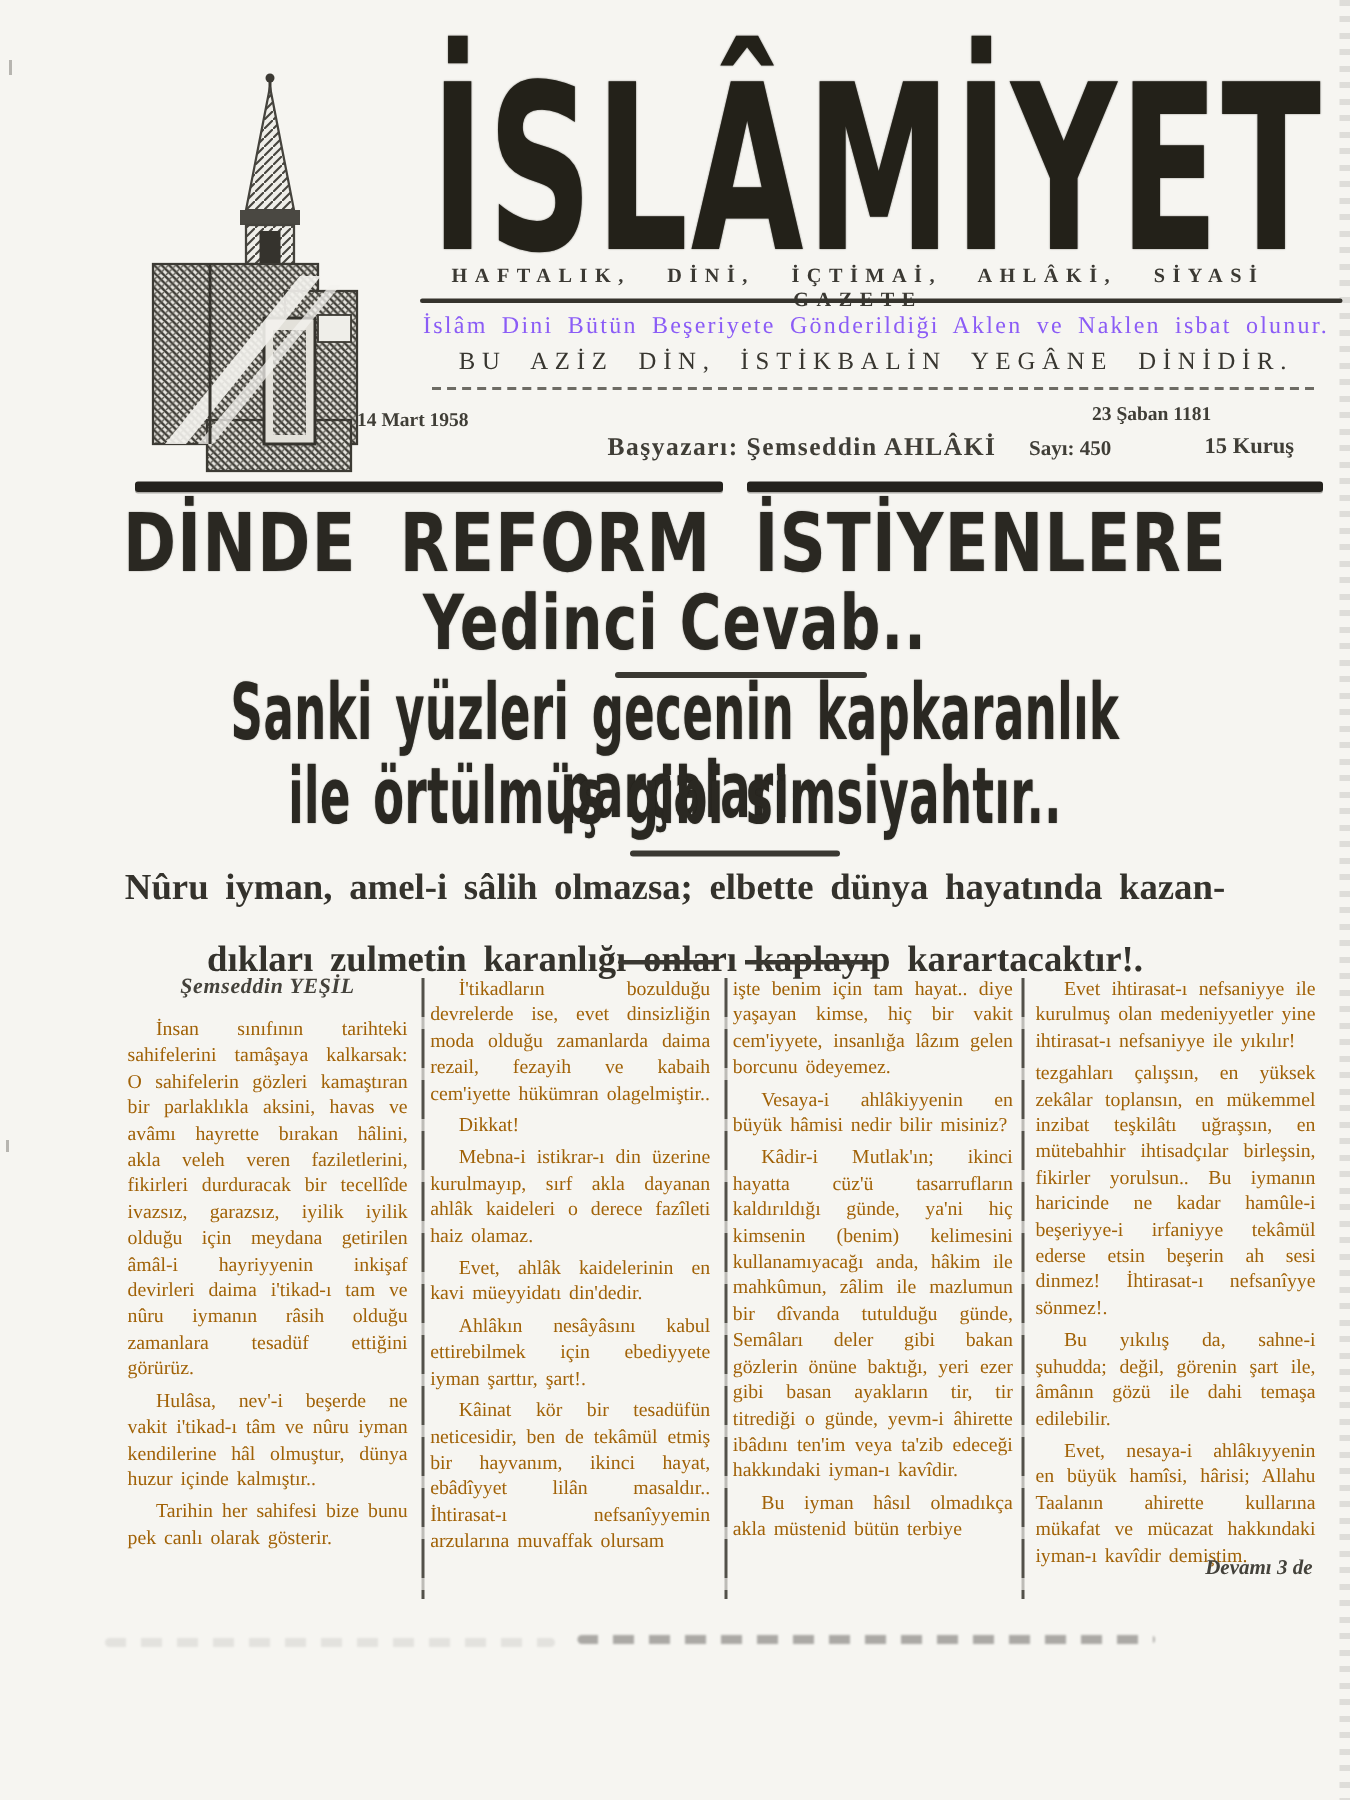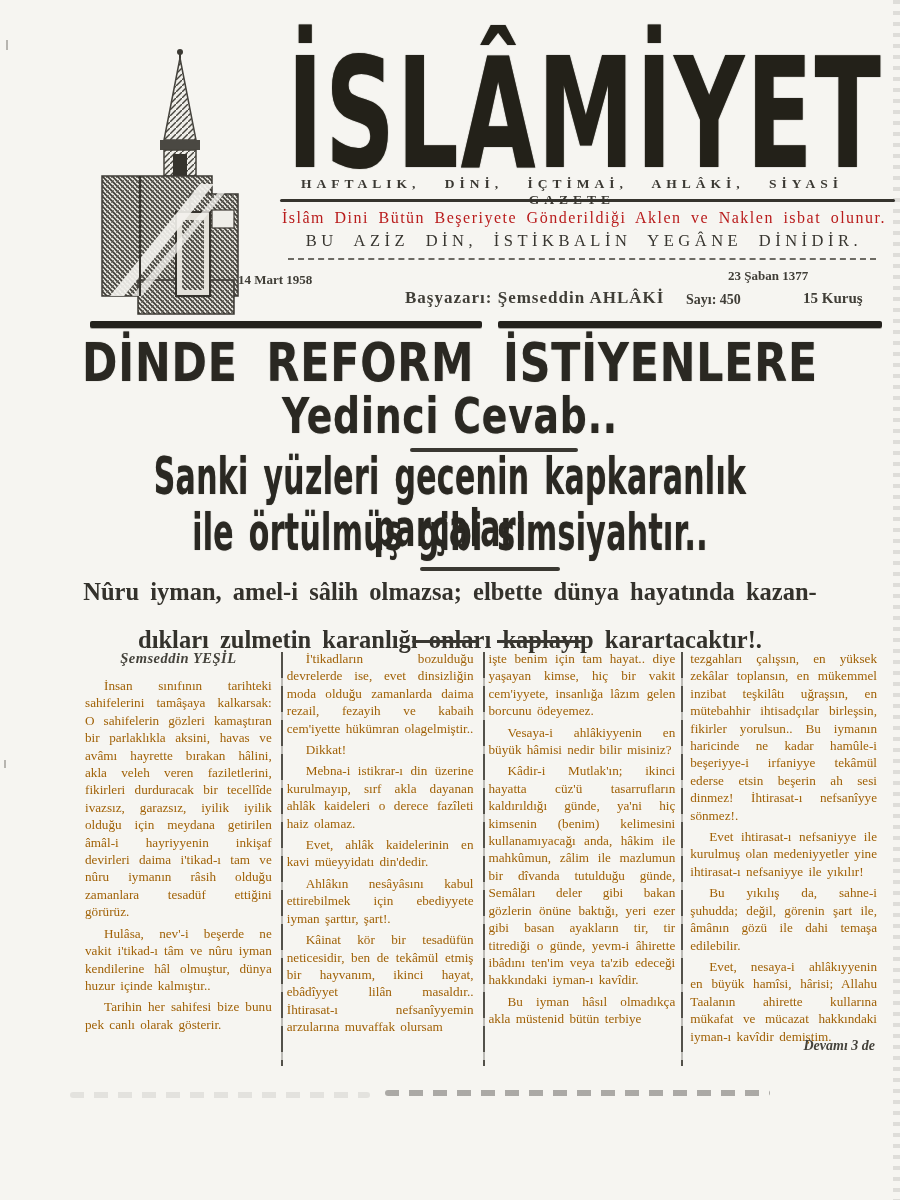"İslâm Dini Bütün Beşeriyete Gönderildiği" .motto1 { color: #b91c1c -> #8b5cf6 }
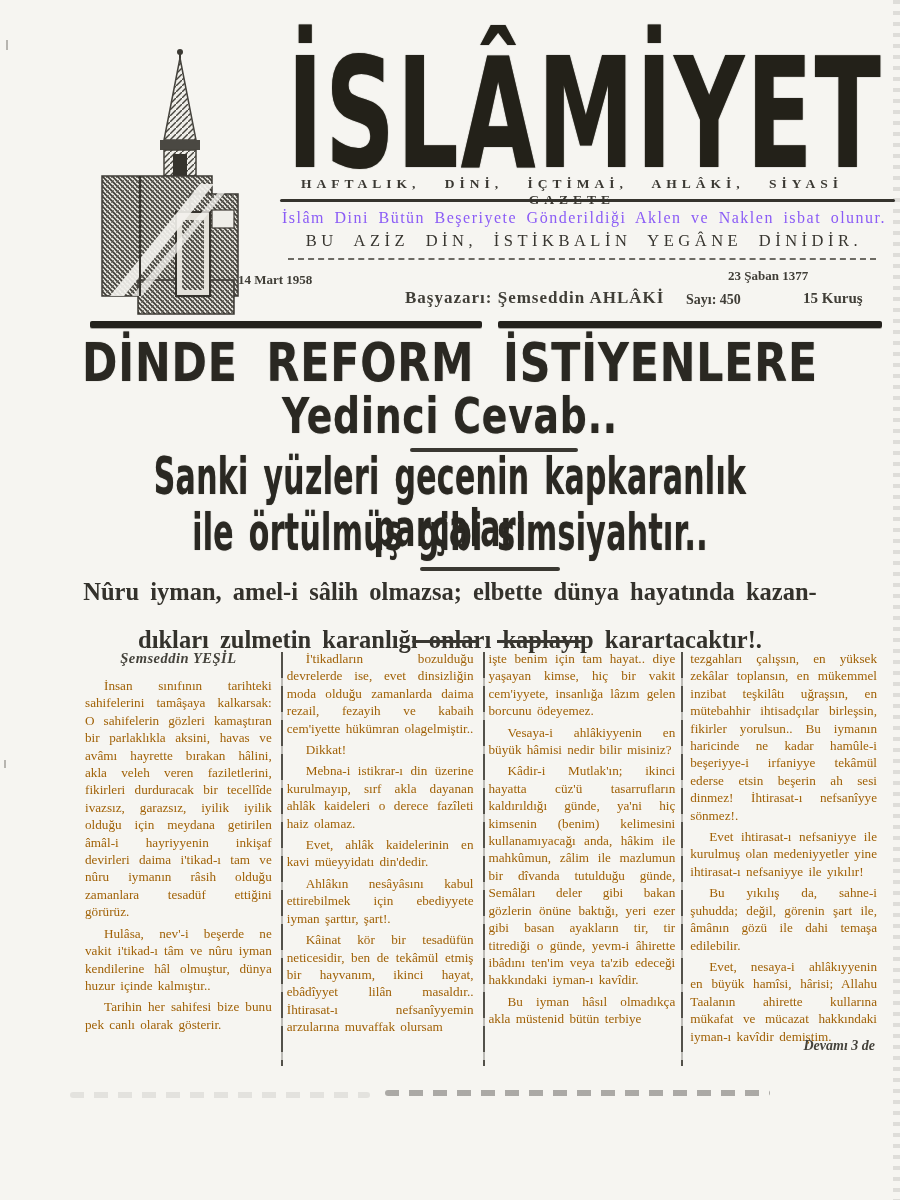"23 Şaban 1377" div.dl { text: 1377 -> 1181 }
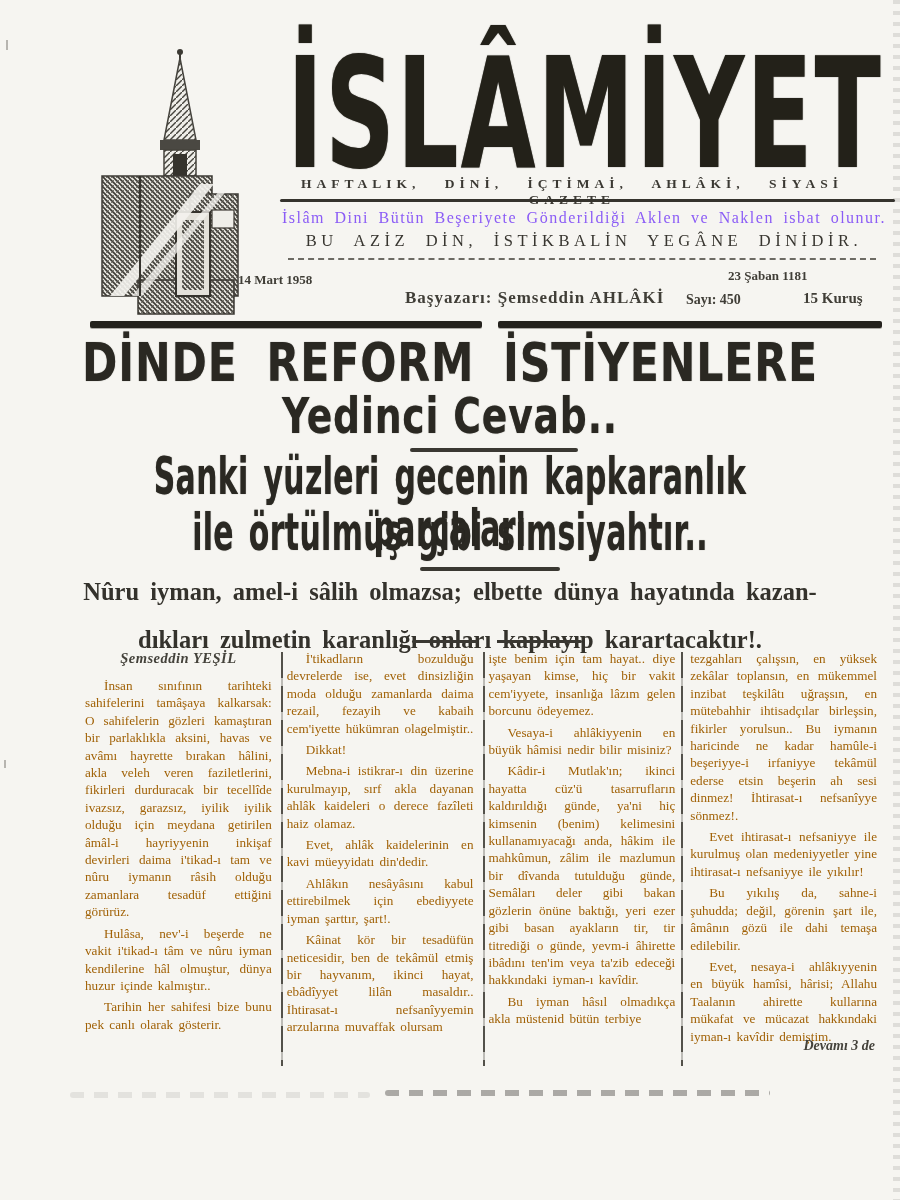"tezgahları çalışsın, en yüksek zekâlar" p.bodyp { order: before "Evet ihtirasat-ı nefsaniyye ile kurulmuş" -> after "Evet ihtirasat-ı nefsaniyye ile kurulmuş" }
